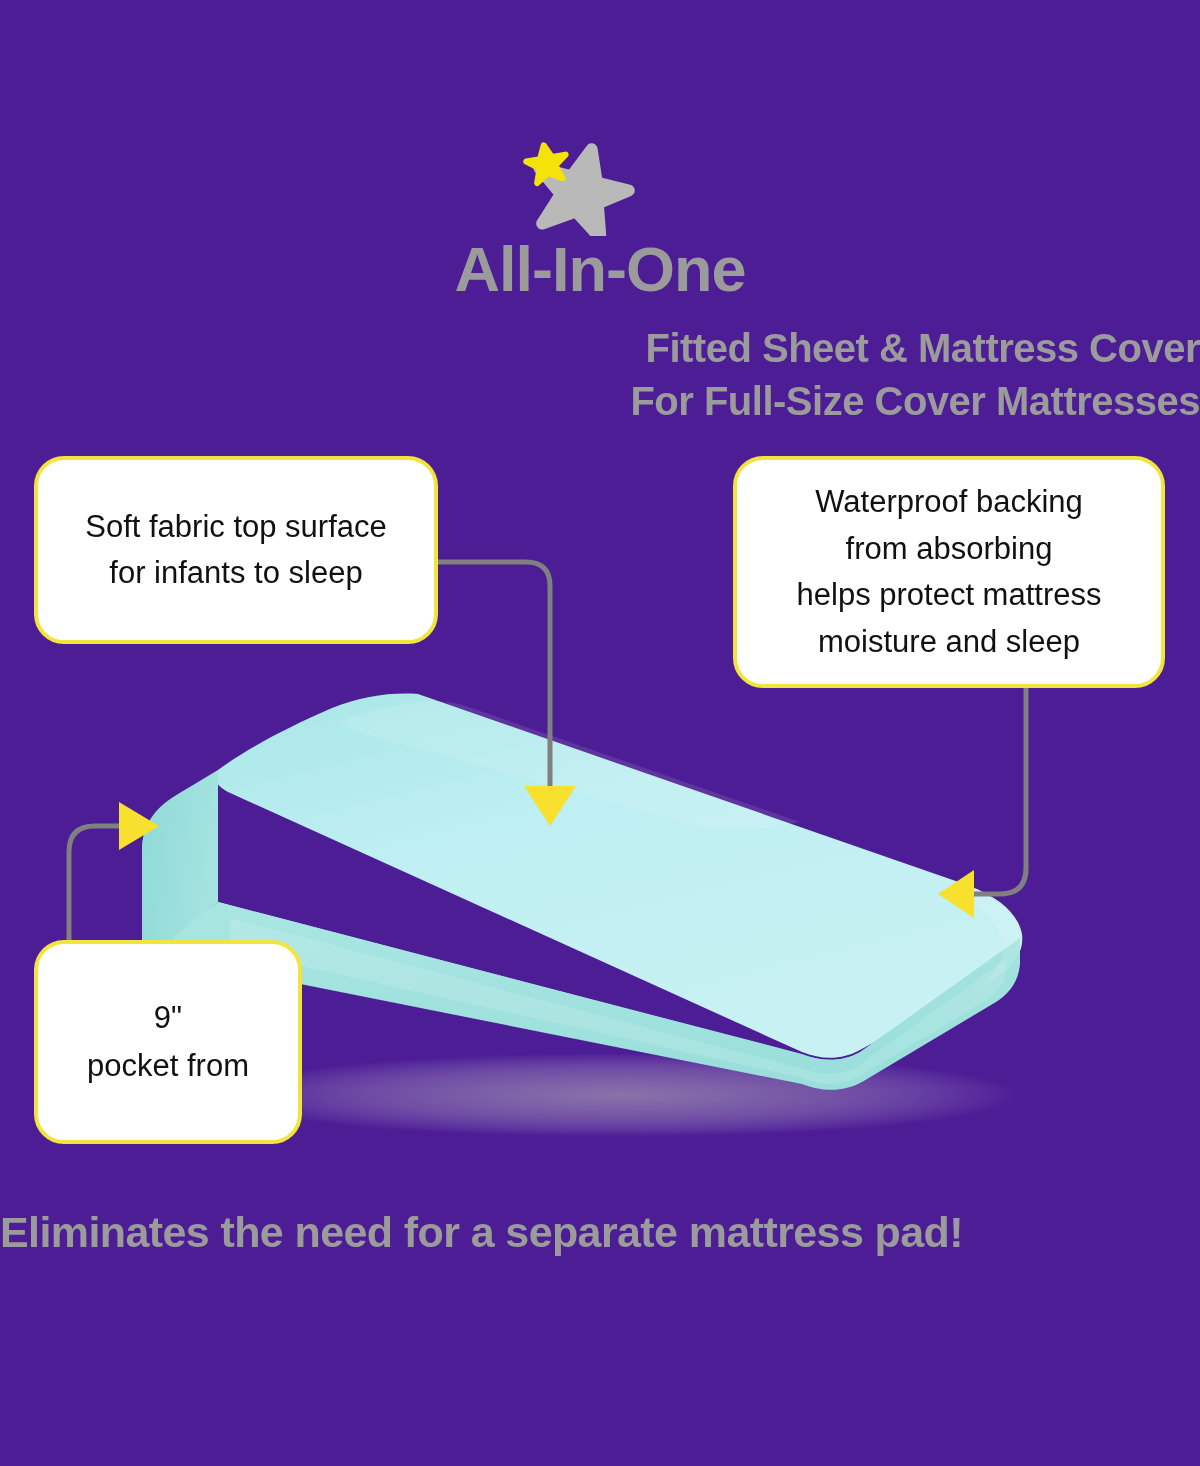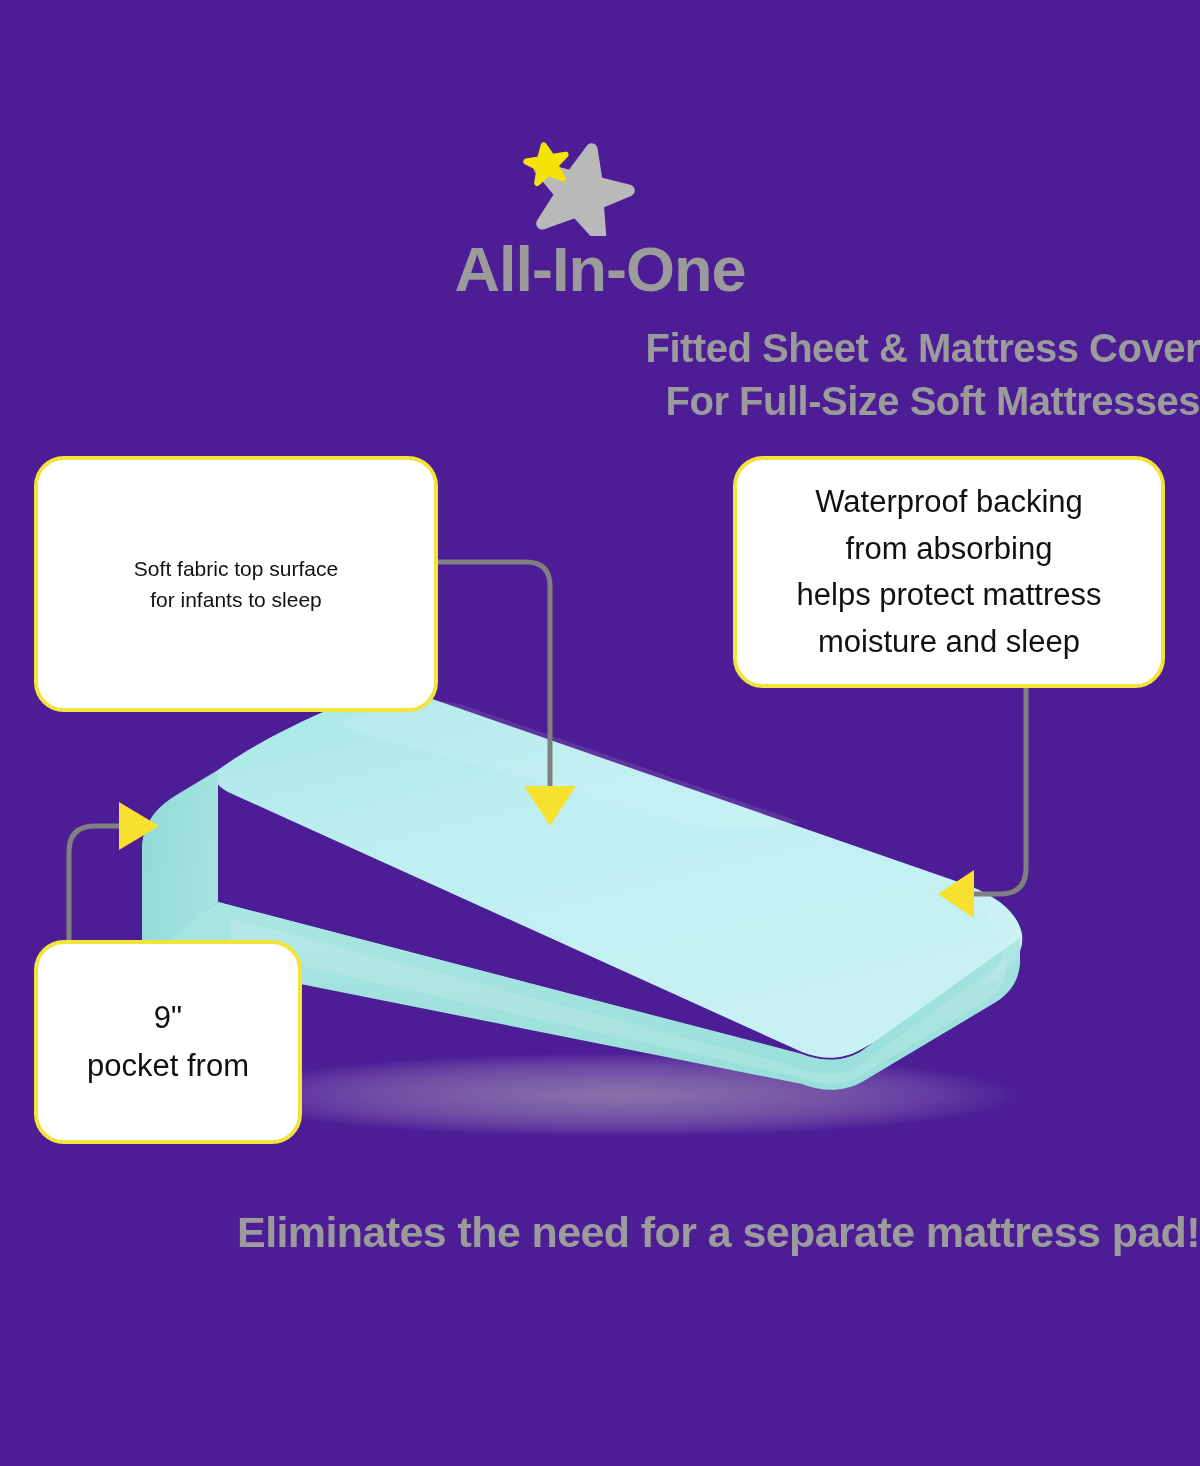"For Full-Size Soft Mattresses" span.sub-line { text: Soft -> Cover }
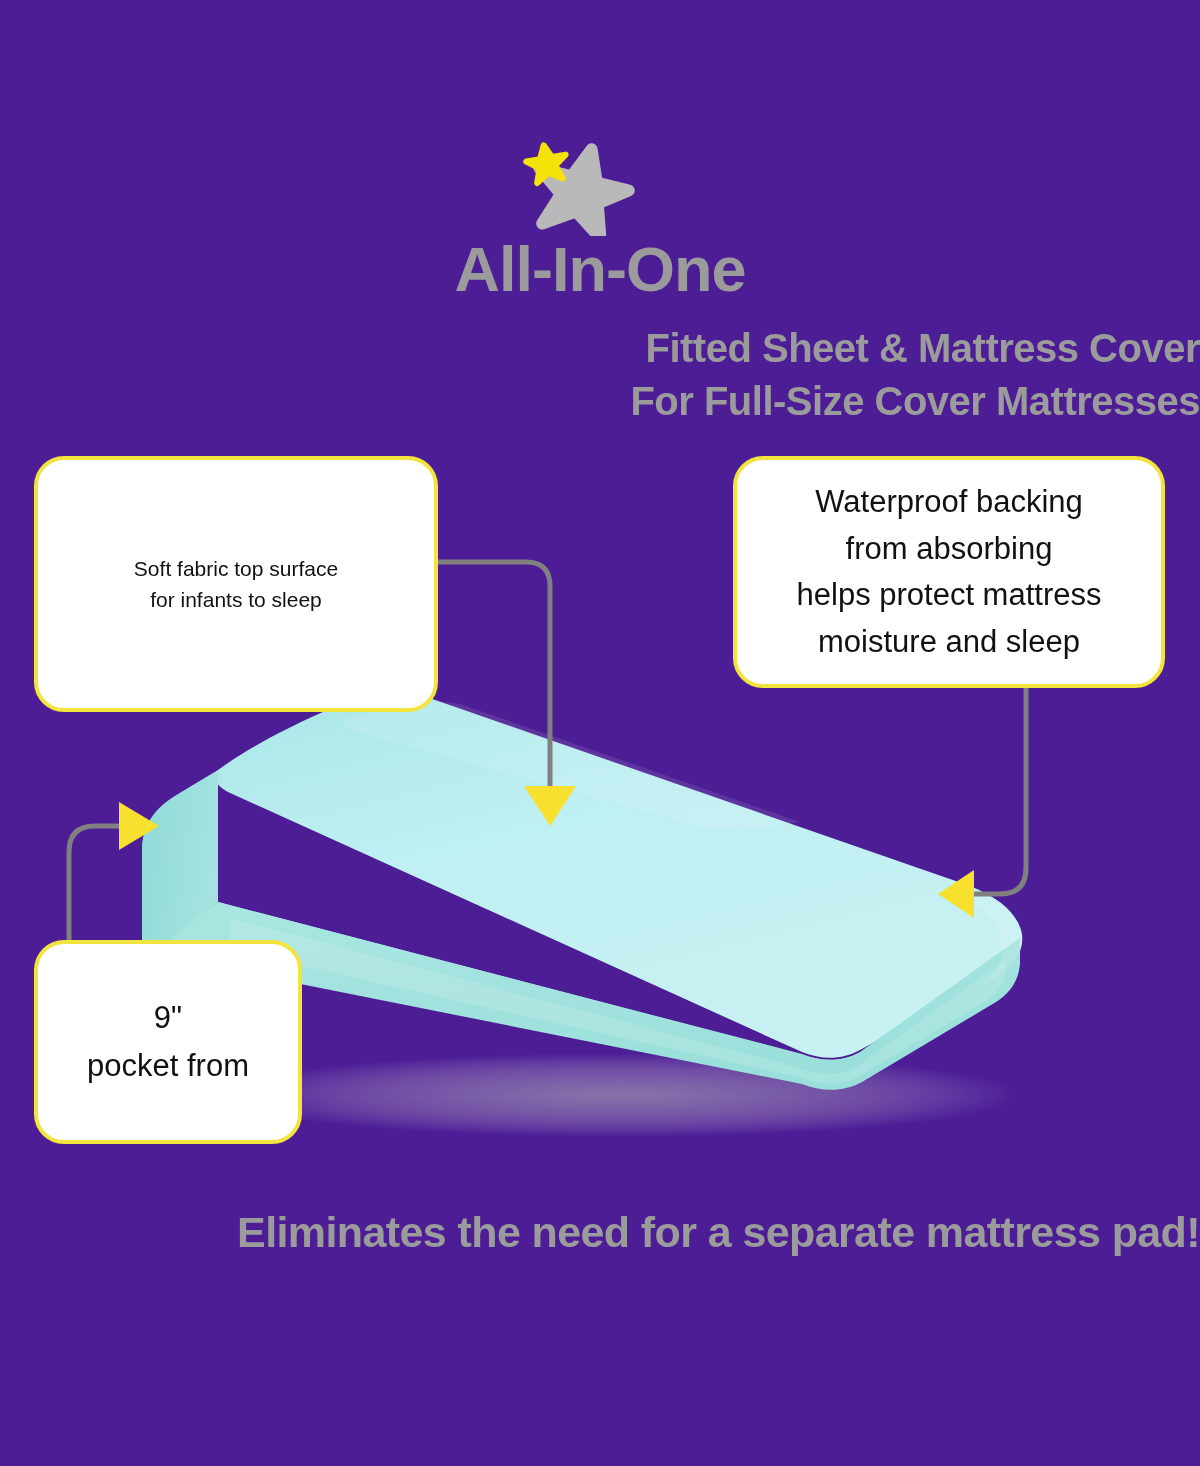"Soft fabric top surface" #callout-soft-fabric { font-size: 21px -> 31px; height: 256px -> 188px }
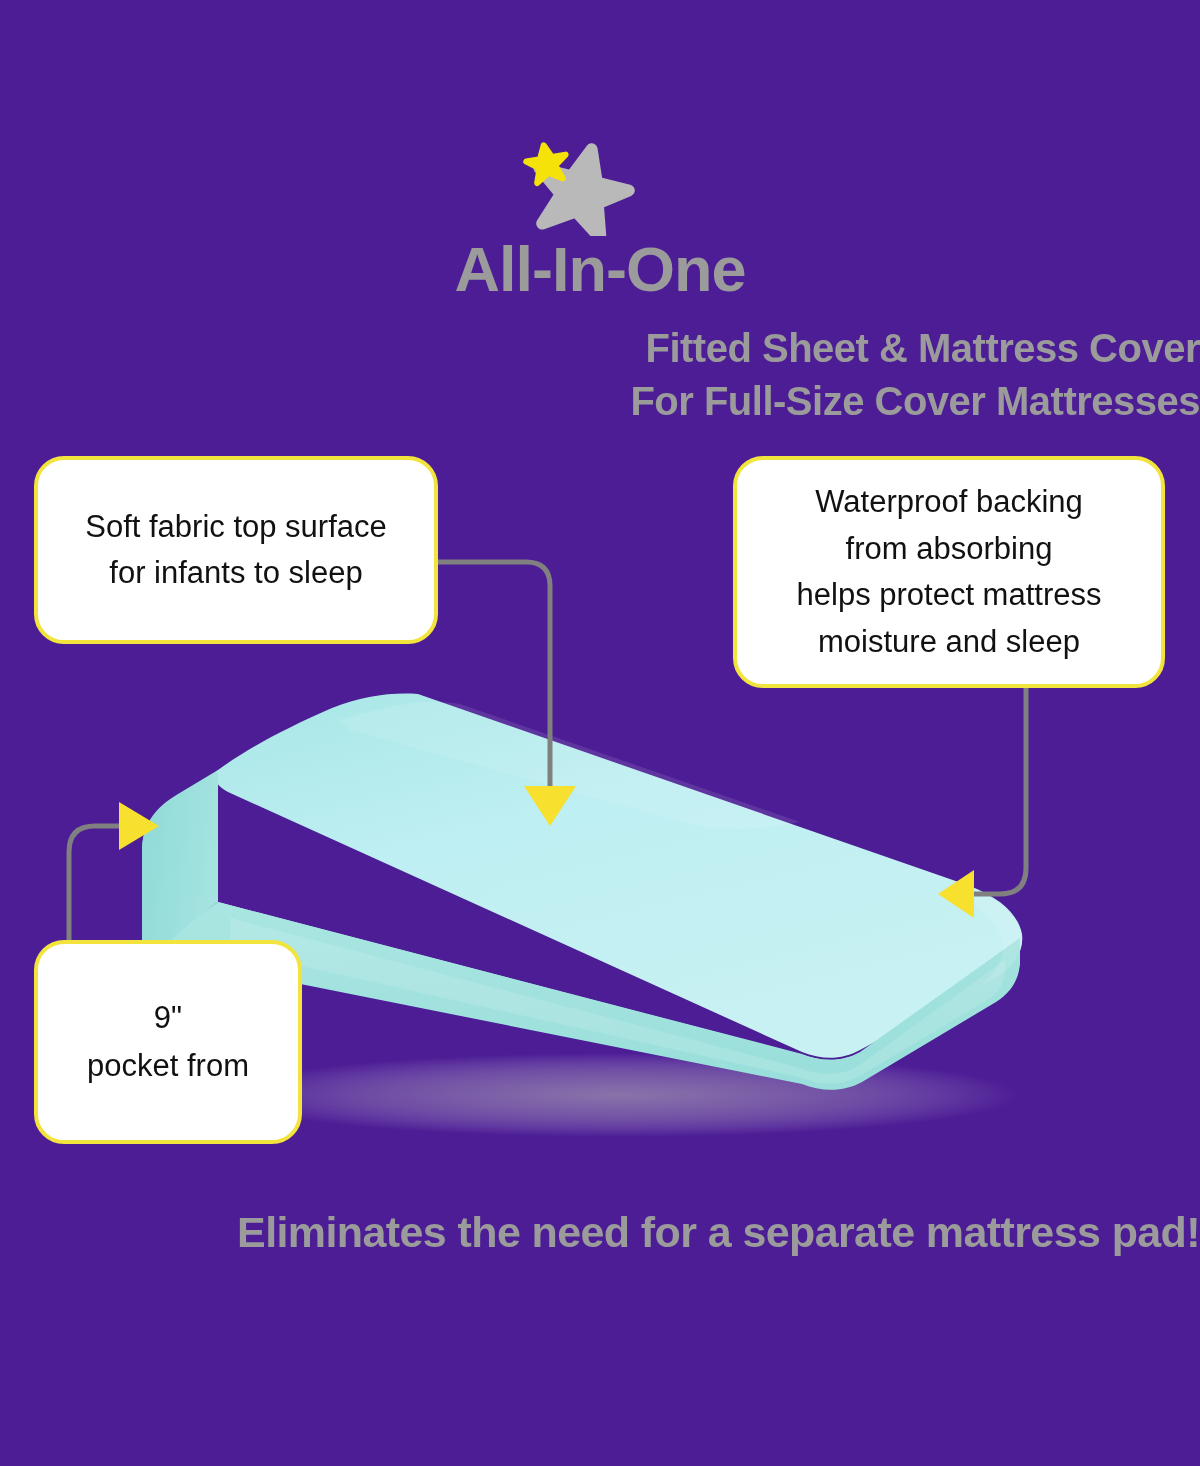"Eliminates the need for a" #tagline { text-align: right -> left }
